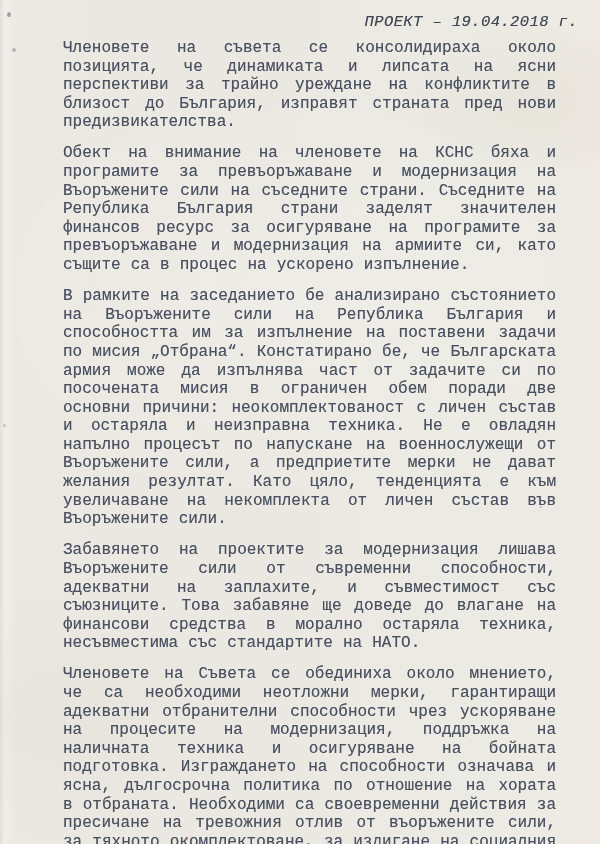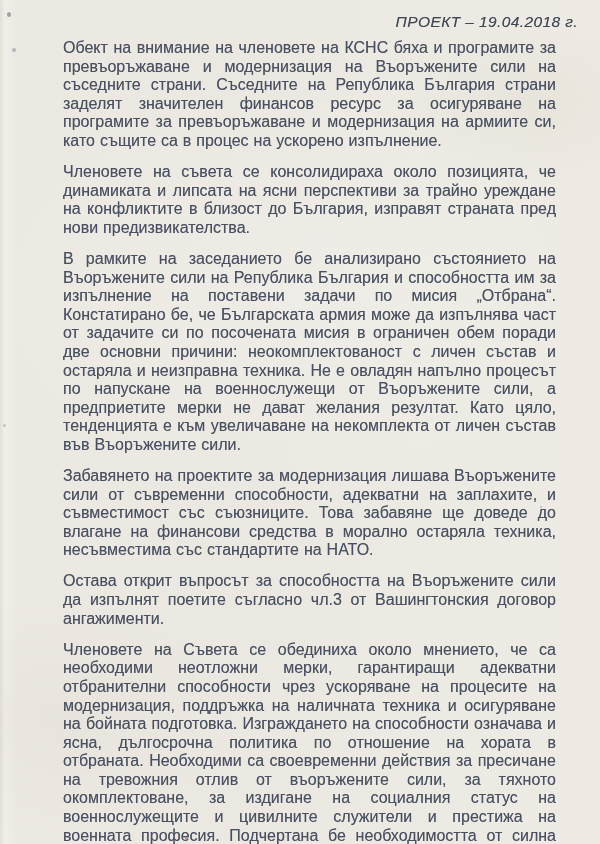"ПРОЕКТ – 19.04.2018 г." .page { font-family: Liberation Sans, sans-serif -> Liberation Mono, monospace }
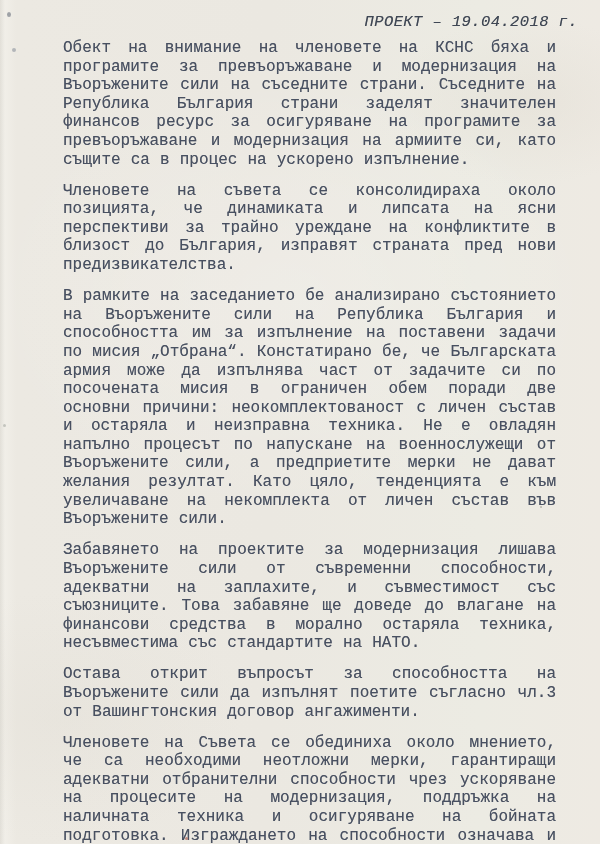"Обект на внимание на членовете" p { order: before "Членовете на съвета се консолидираха" -> after "Членовете на съвета се консолидираха" }
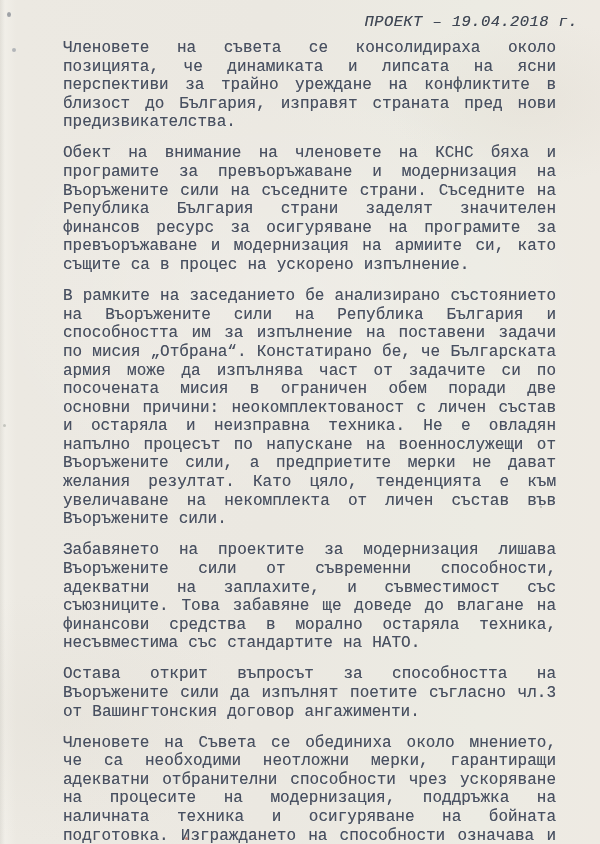"Остава открит въпросът за способността" p { html: <p>Остава открит въпросът за способността на Въоръжените сили да изпълнят поетите съгласно чл.3 от Вашингтонския договор ангажименти.</p> -> none }
